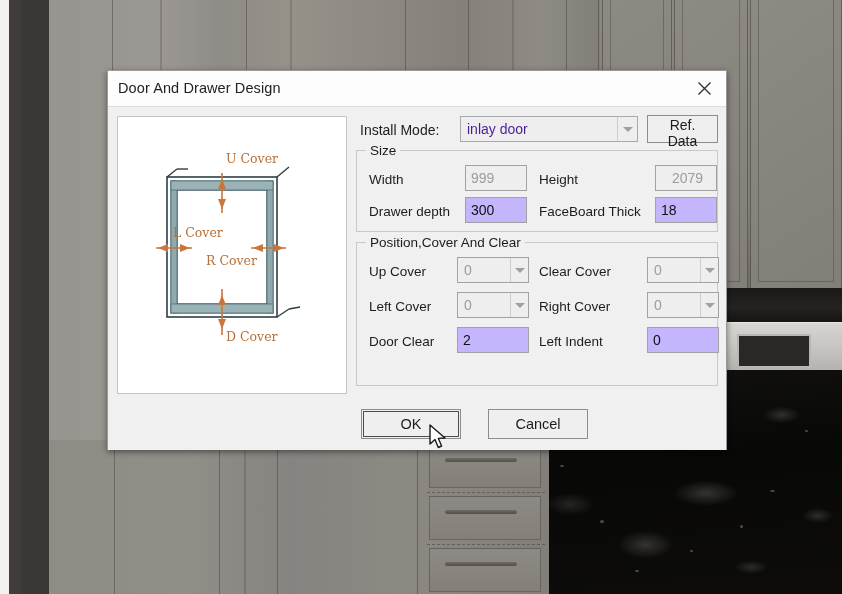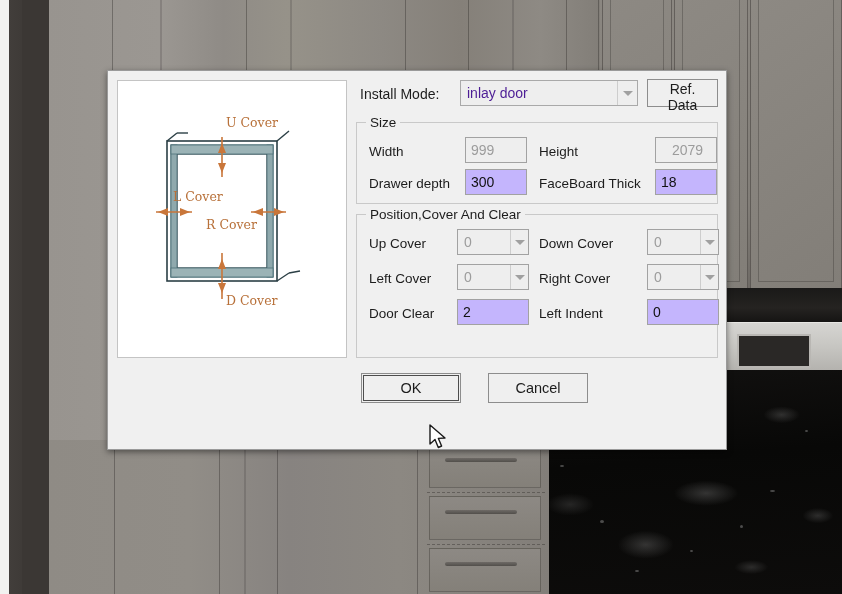"Door And Drawer Design" div.titlebar { html: none -> <div> <div>Door And Drawer Design</div> <div> <svg> <path></path> </svg> </div> </div> }
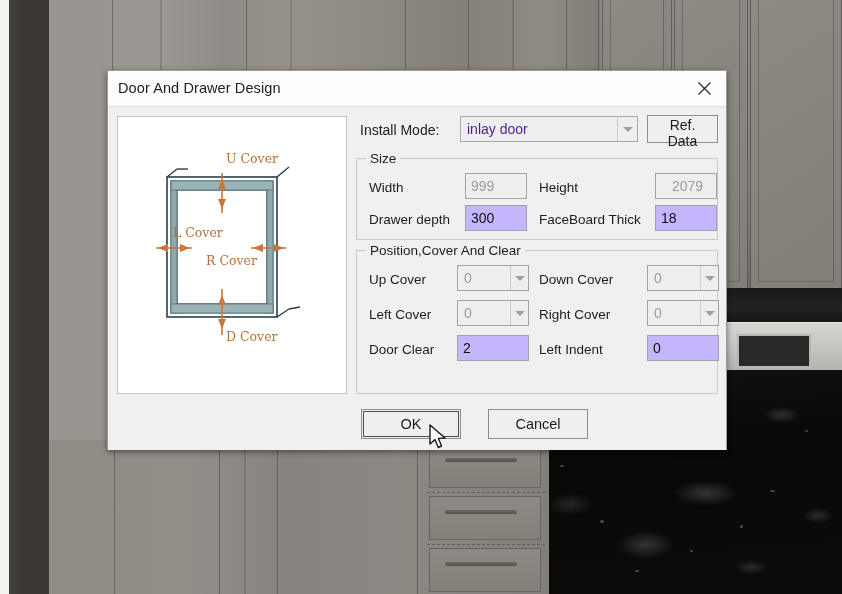"Install Mode:" .row-install { margin-bottom: 12px -> 4px }
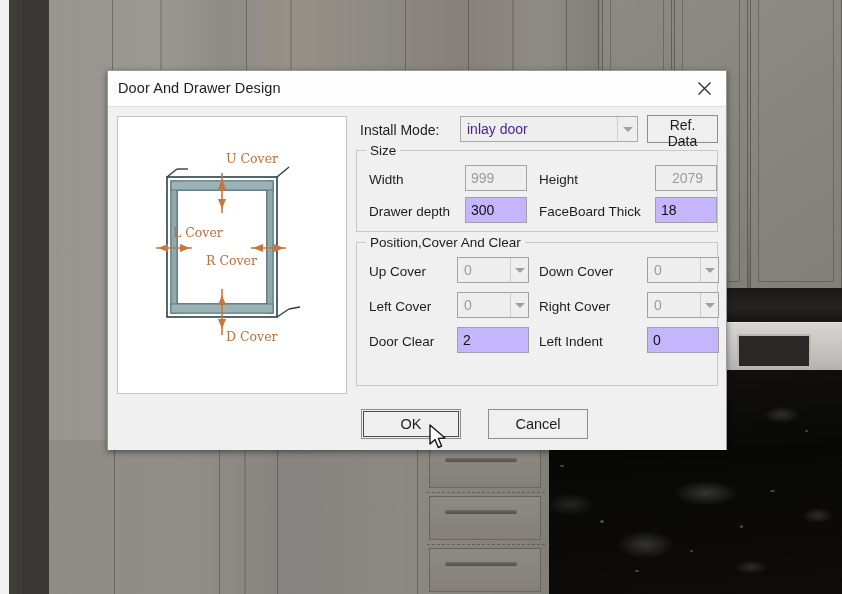"Down Cover" div.fl { text: Down -> Clear }
